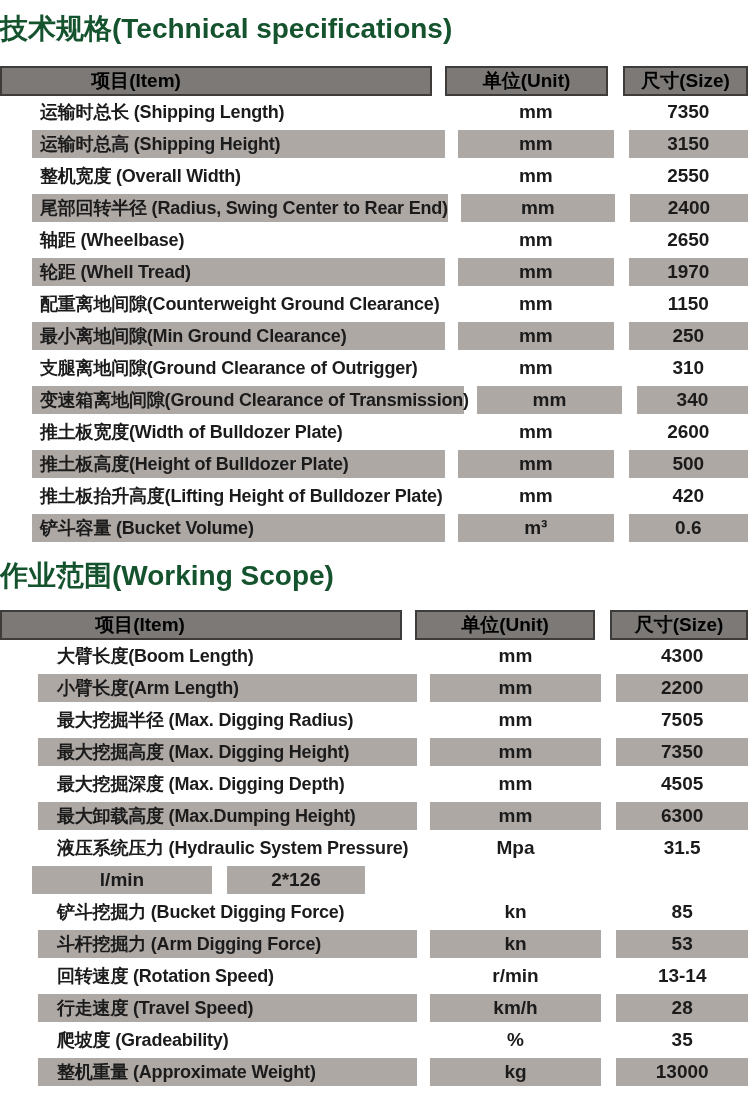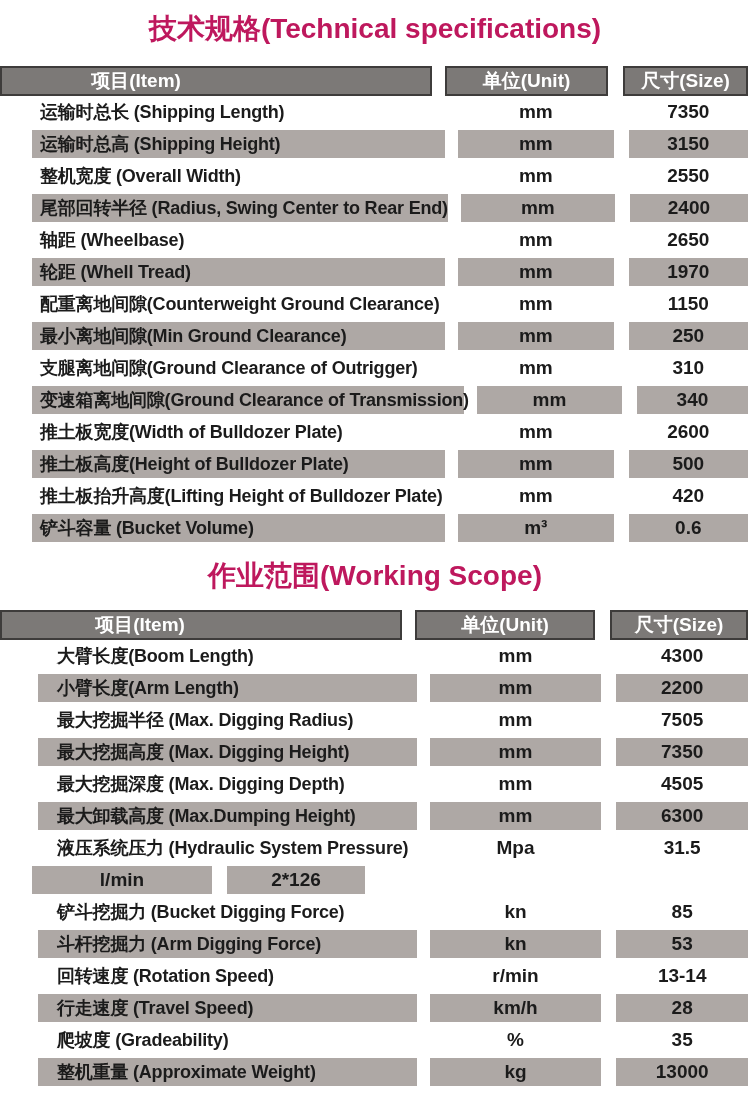"技术规格(Technical specifications)" .section-title { color: #be185d -> #14532d; text-align: center -> none }
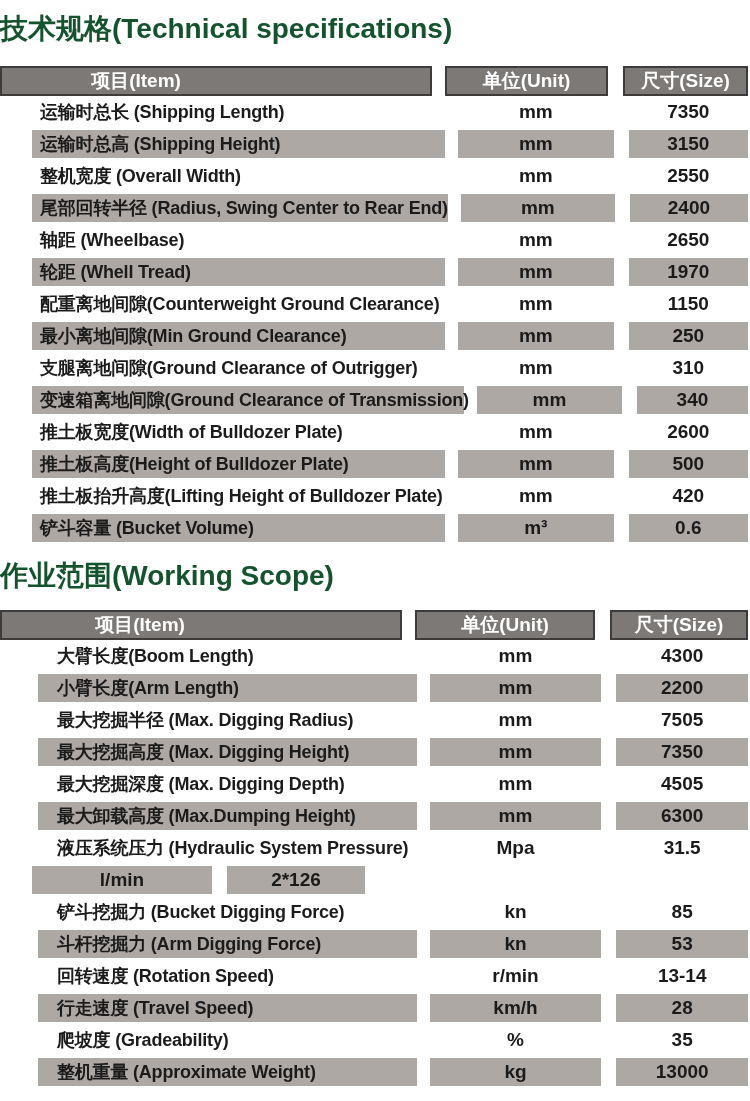"项目(Item)" .hdr-cell { color: #ffffff -> #000000 }
